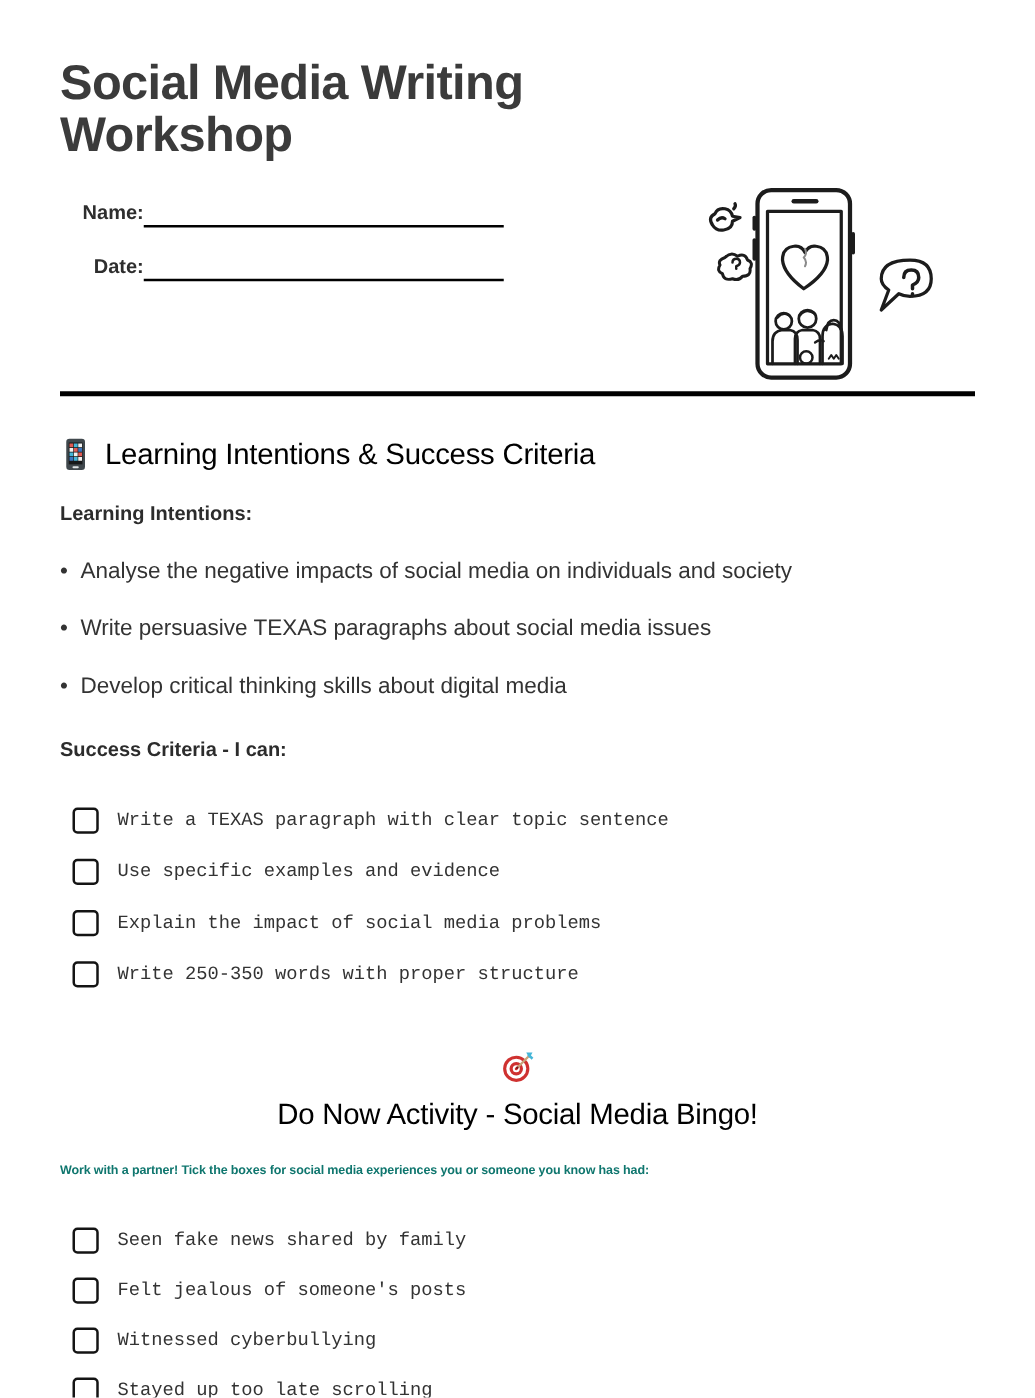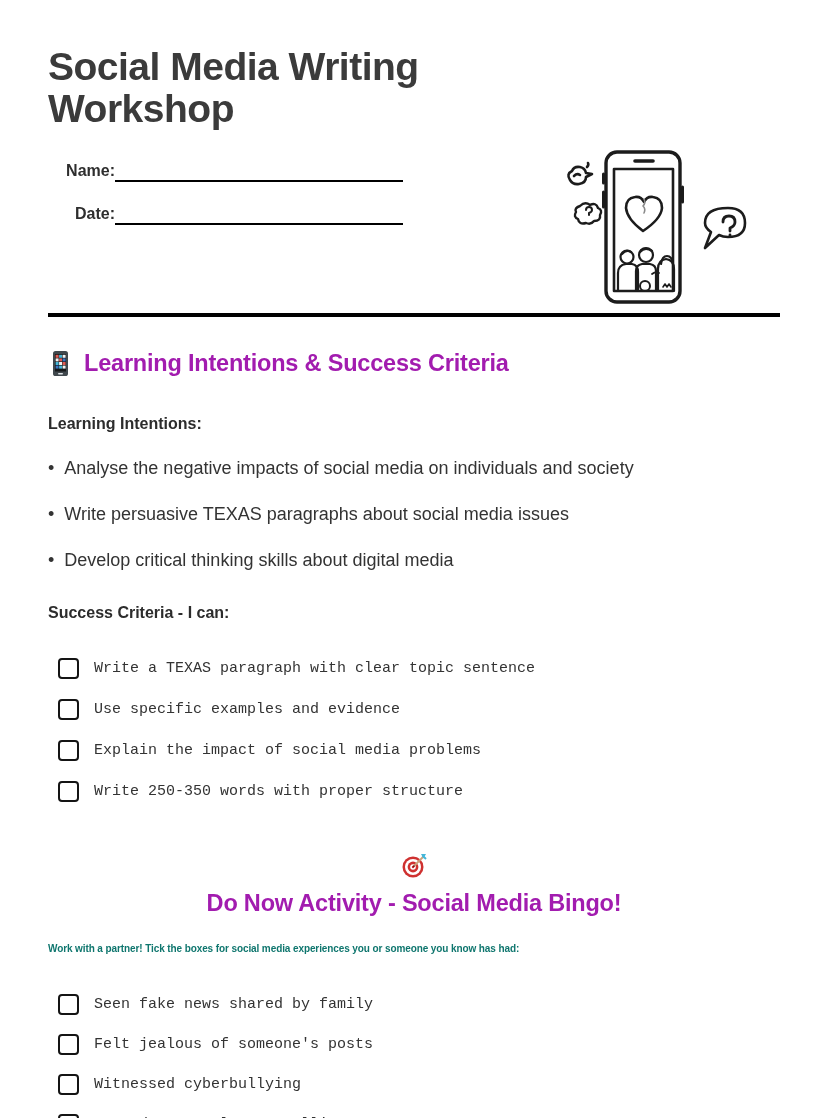"Learning Intentions & Success Criteria" .section-title { color: #a21caf -> #000000; font-weight: 700 -> 400 }
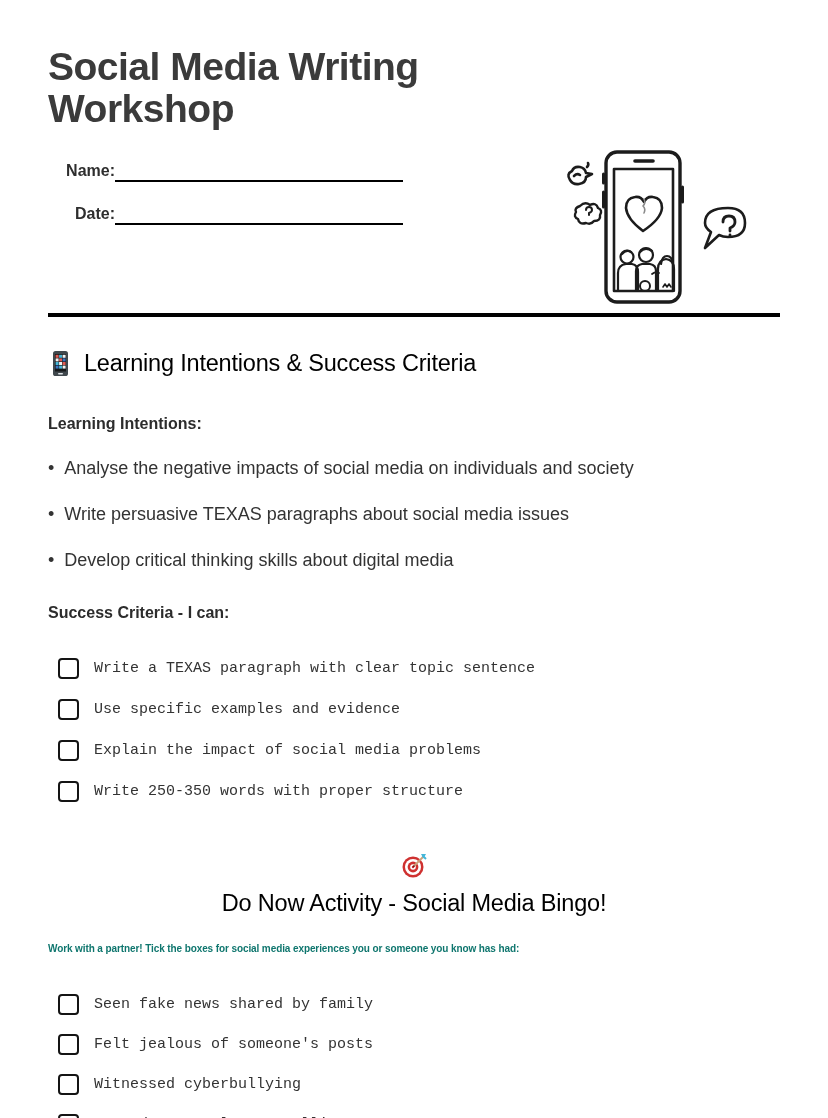"Learning Intentions:" .sub-heading { margin-top: 38px -> 26px }
